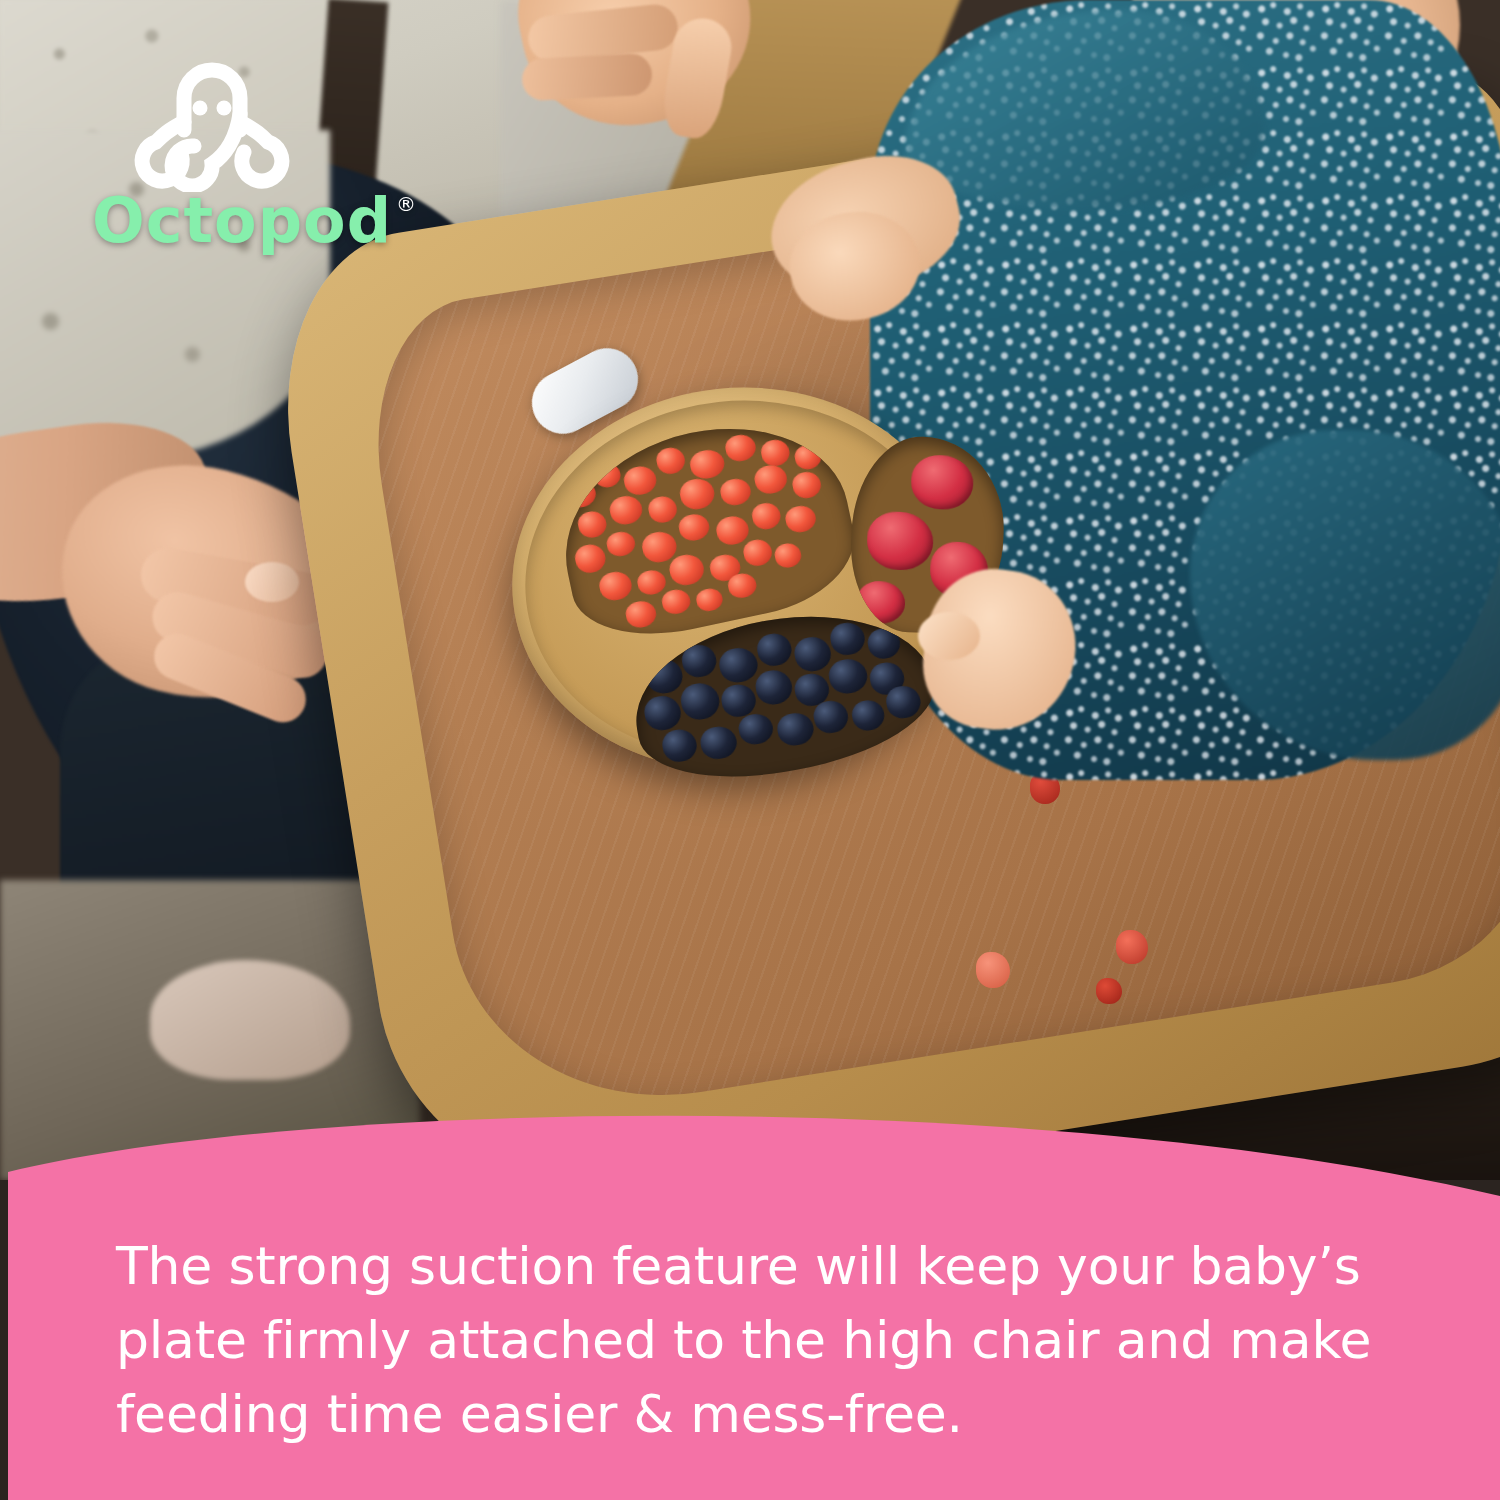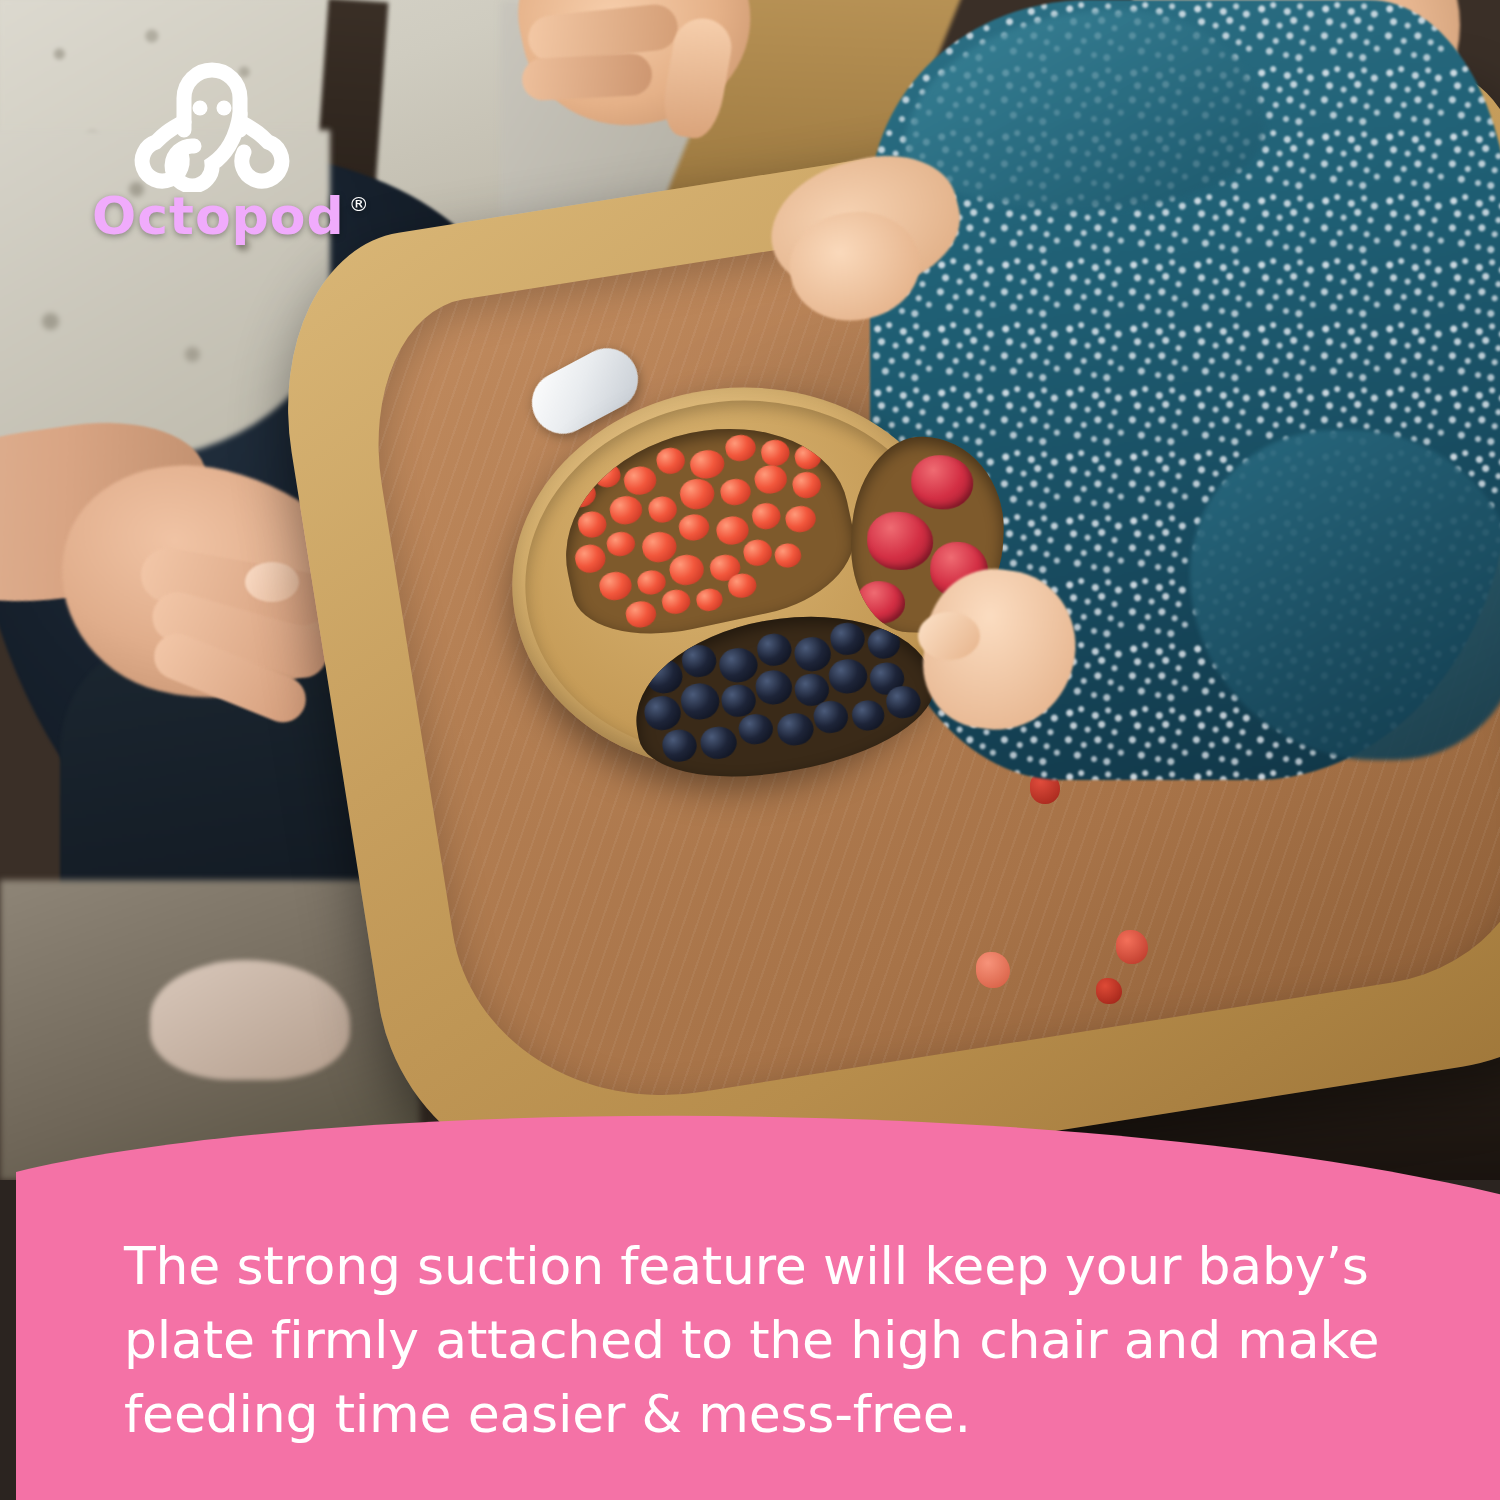"Octopod" .logo-text { color: #f0abfc -> #86efac; font-size: 52px -> 62px }
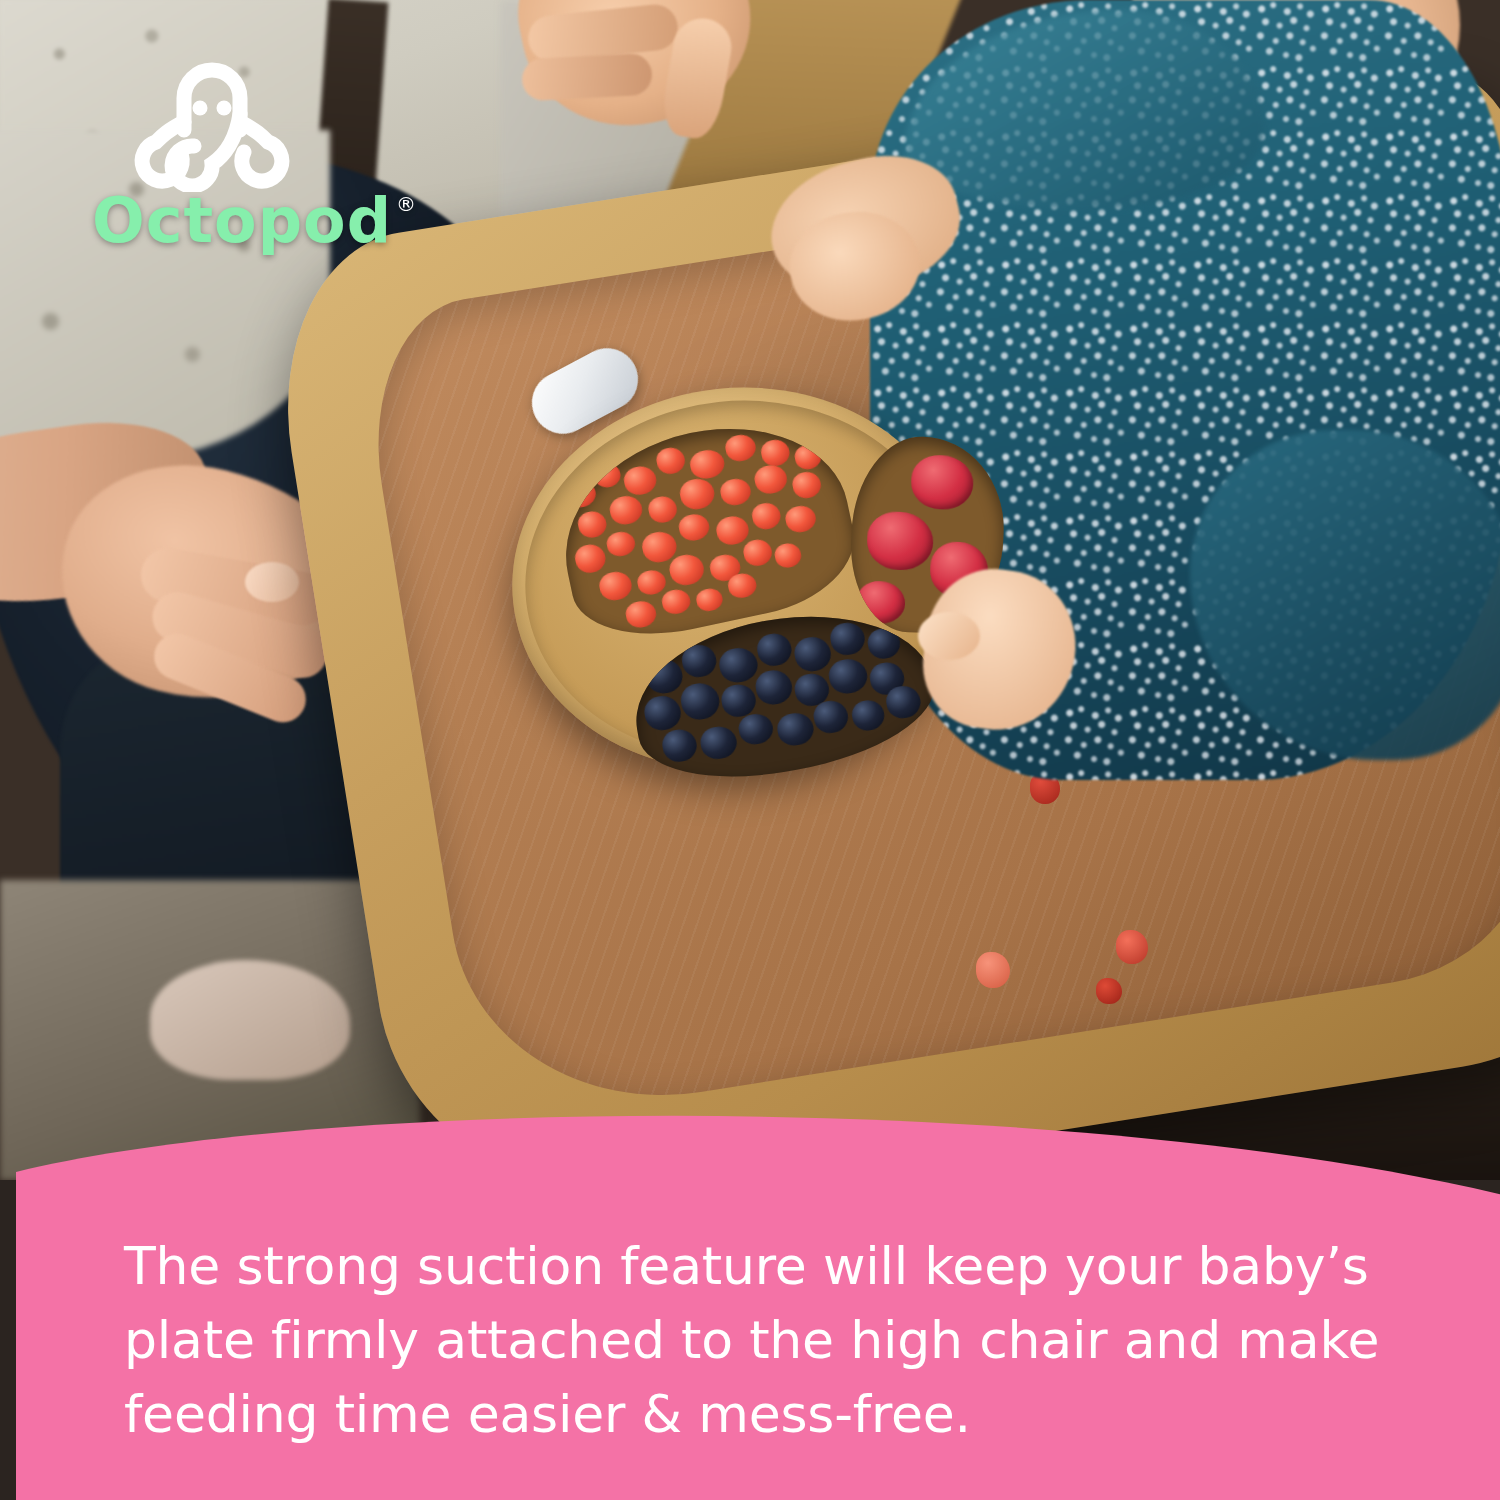"The strong suction feature will" .banner { left: 16px -> 8px }
